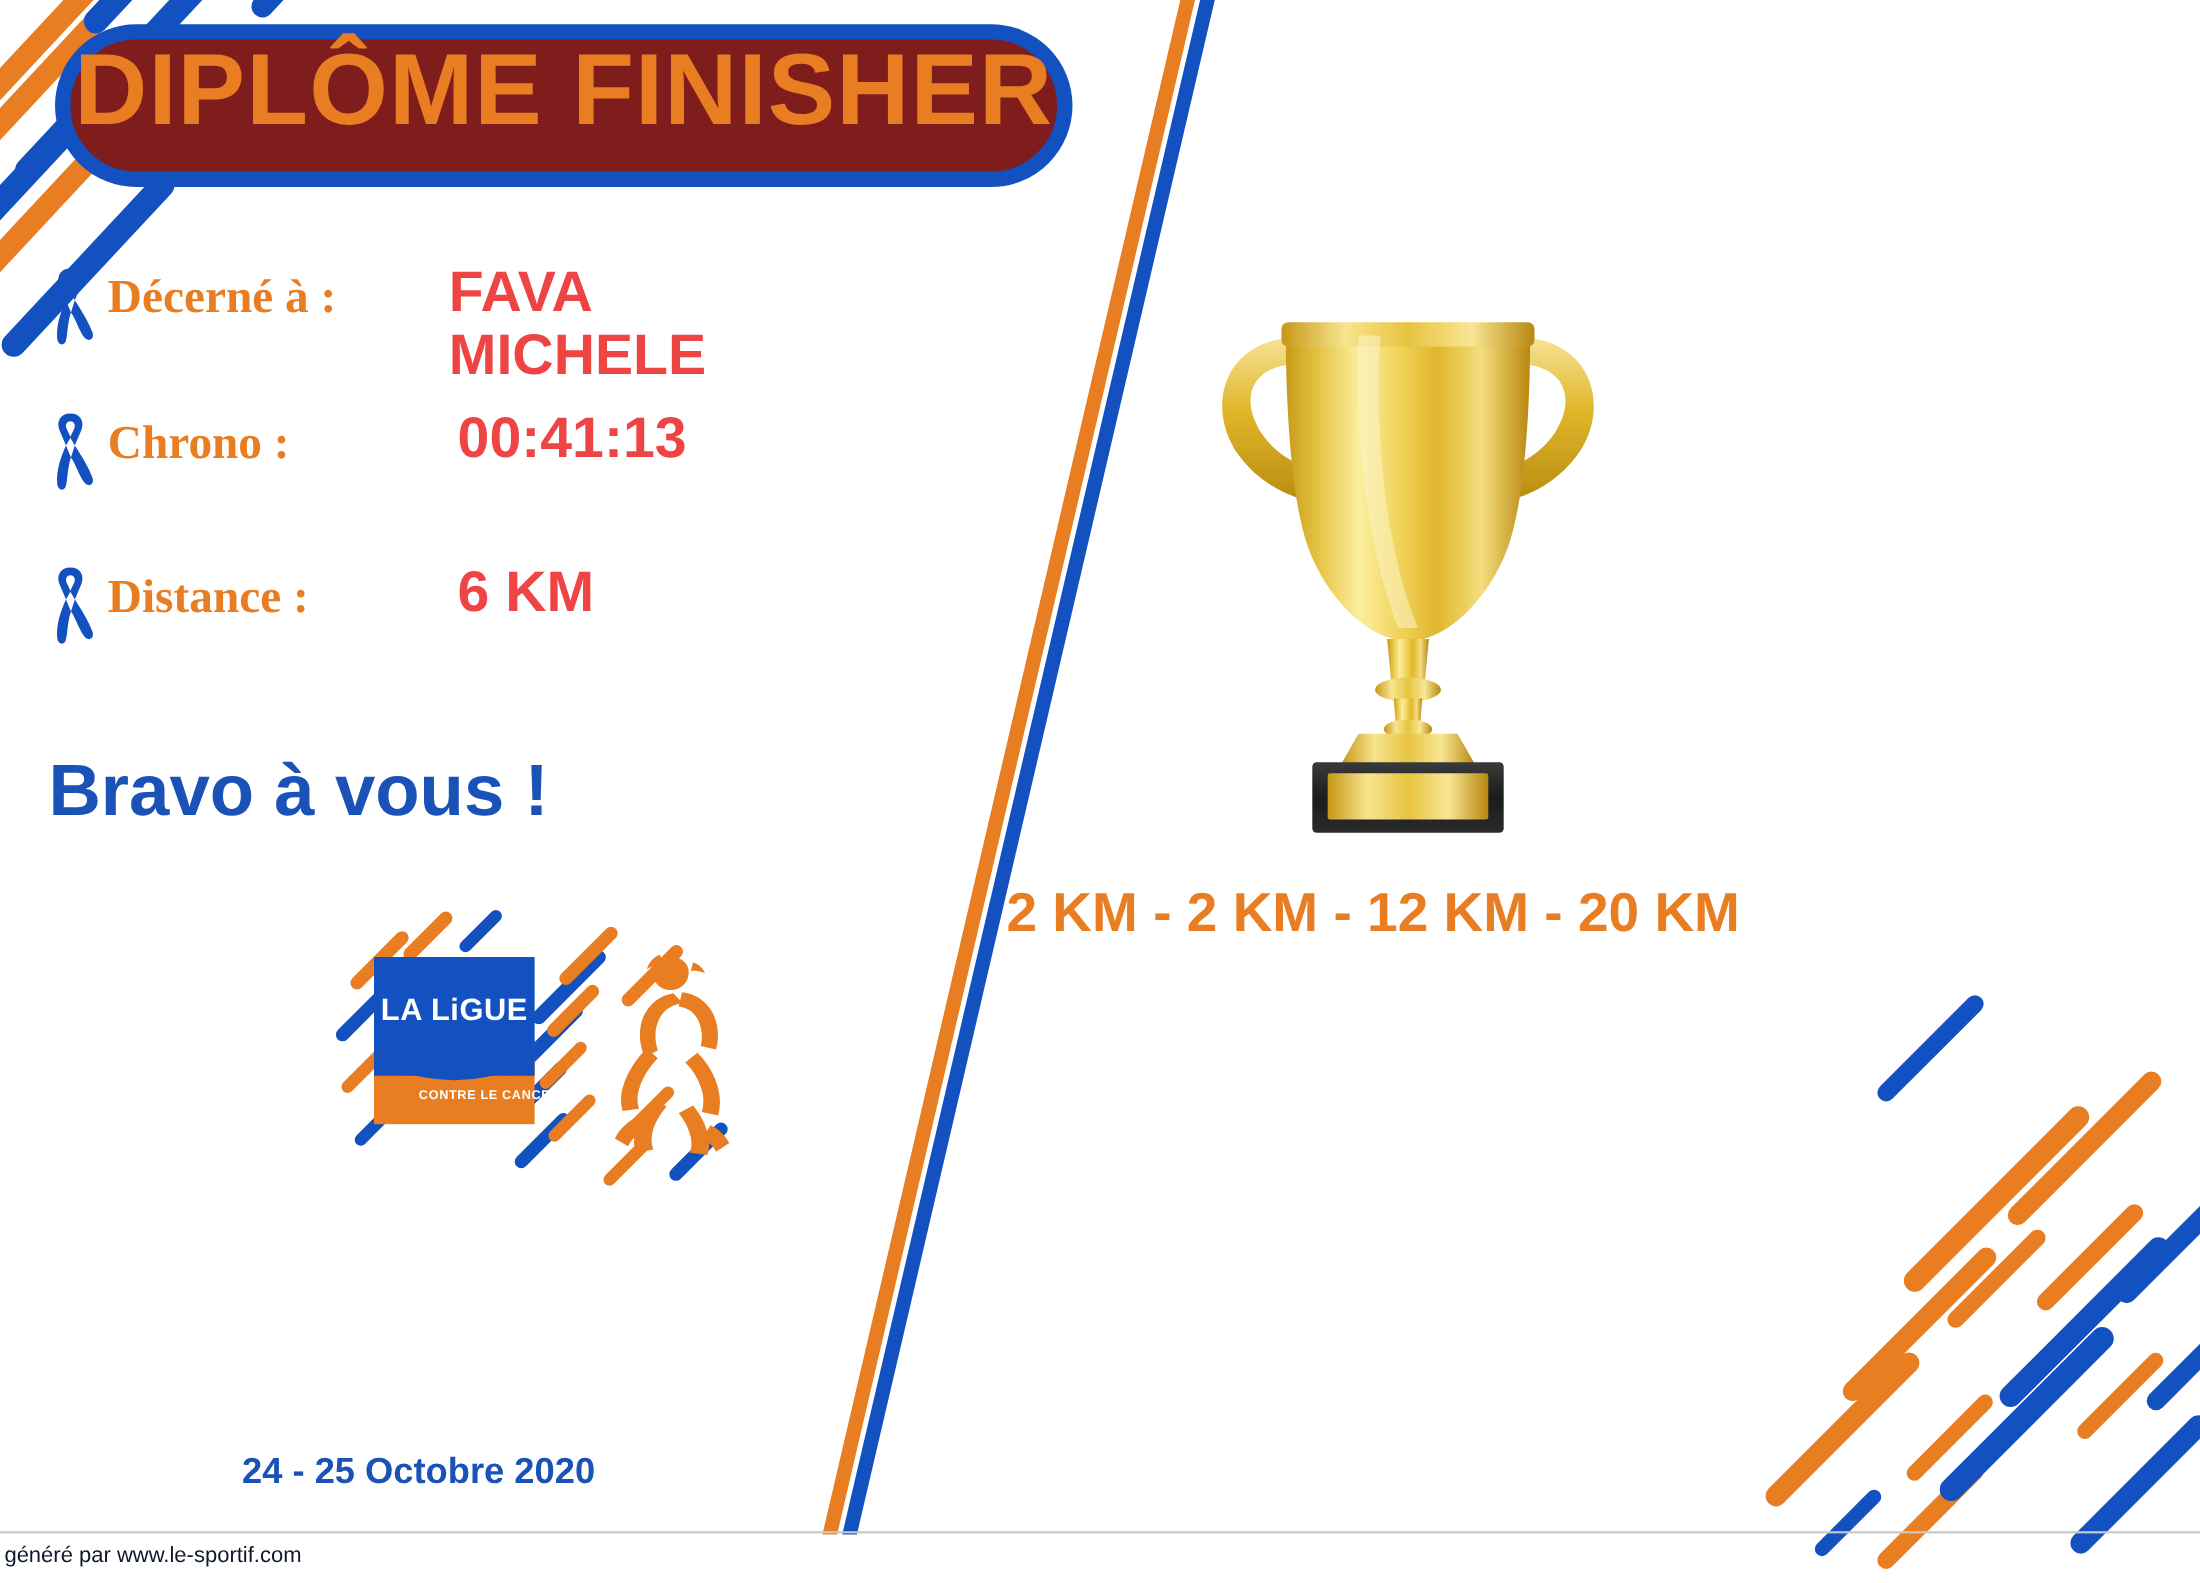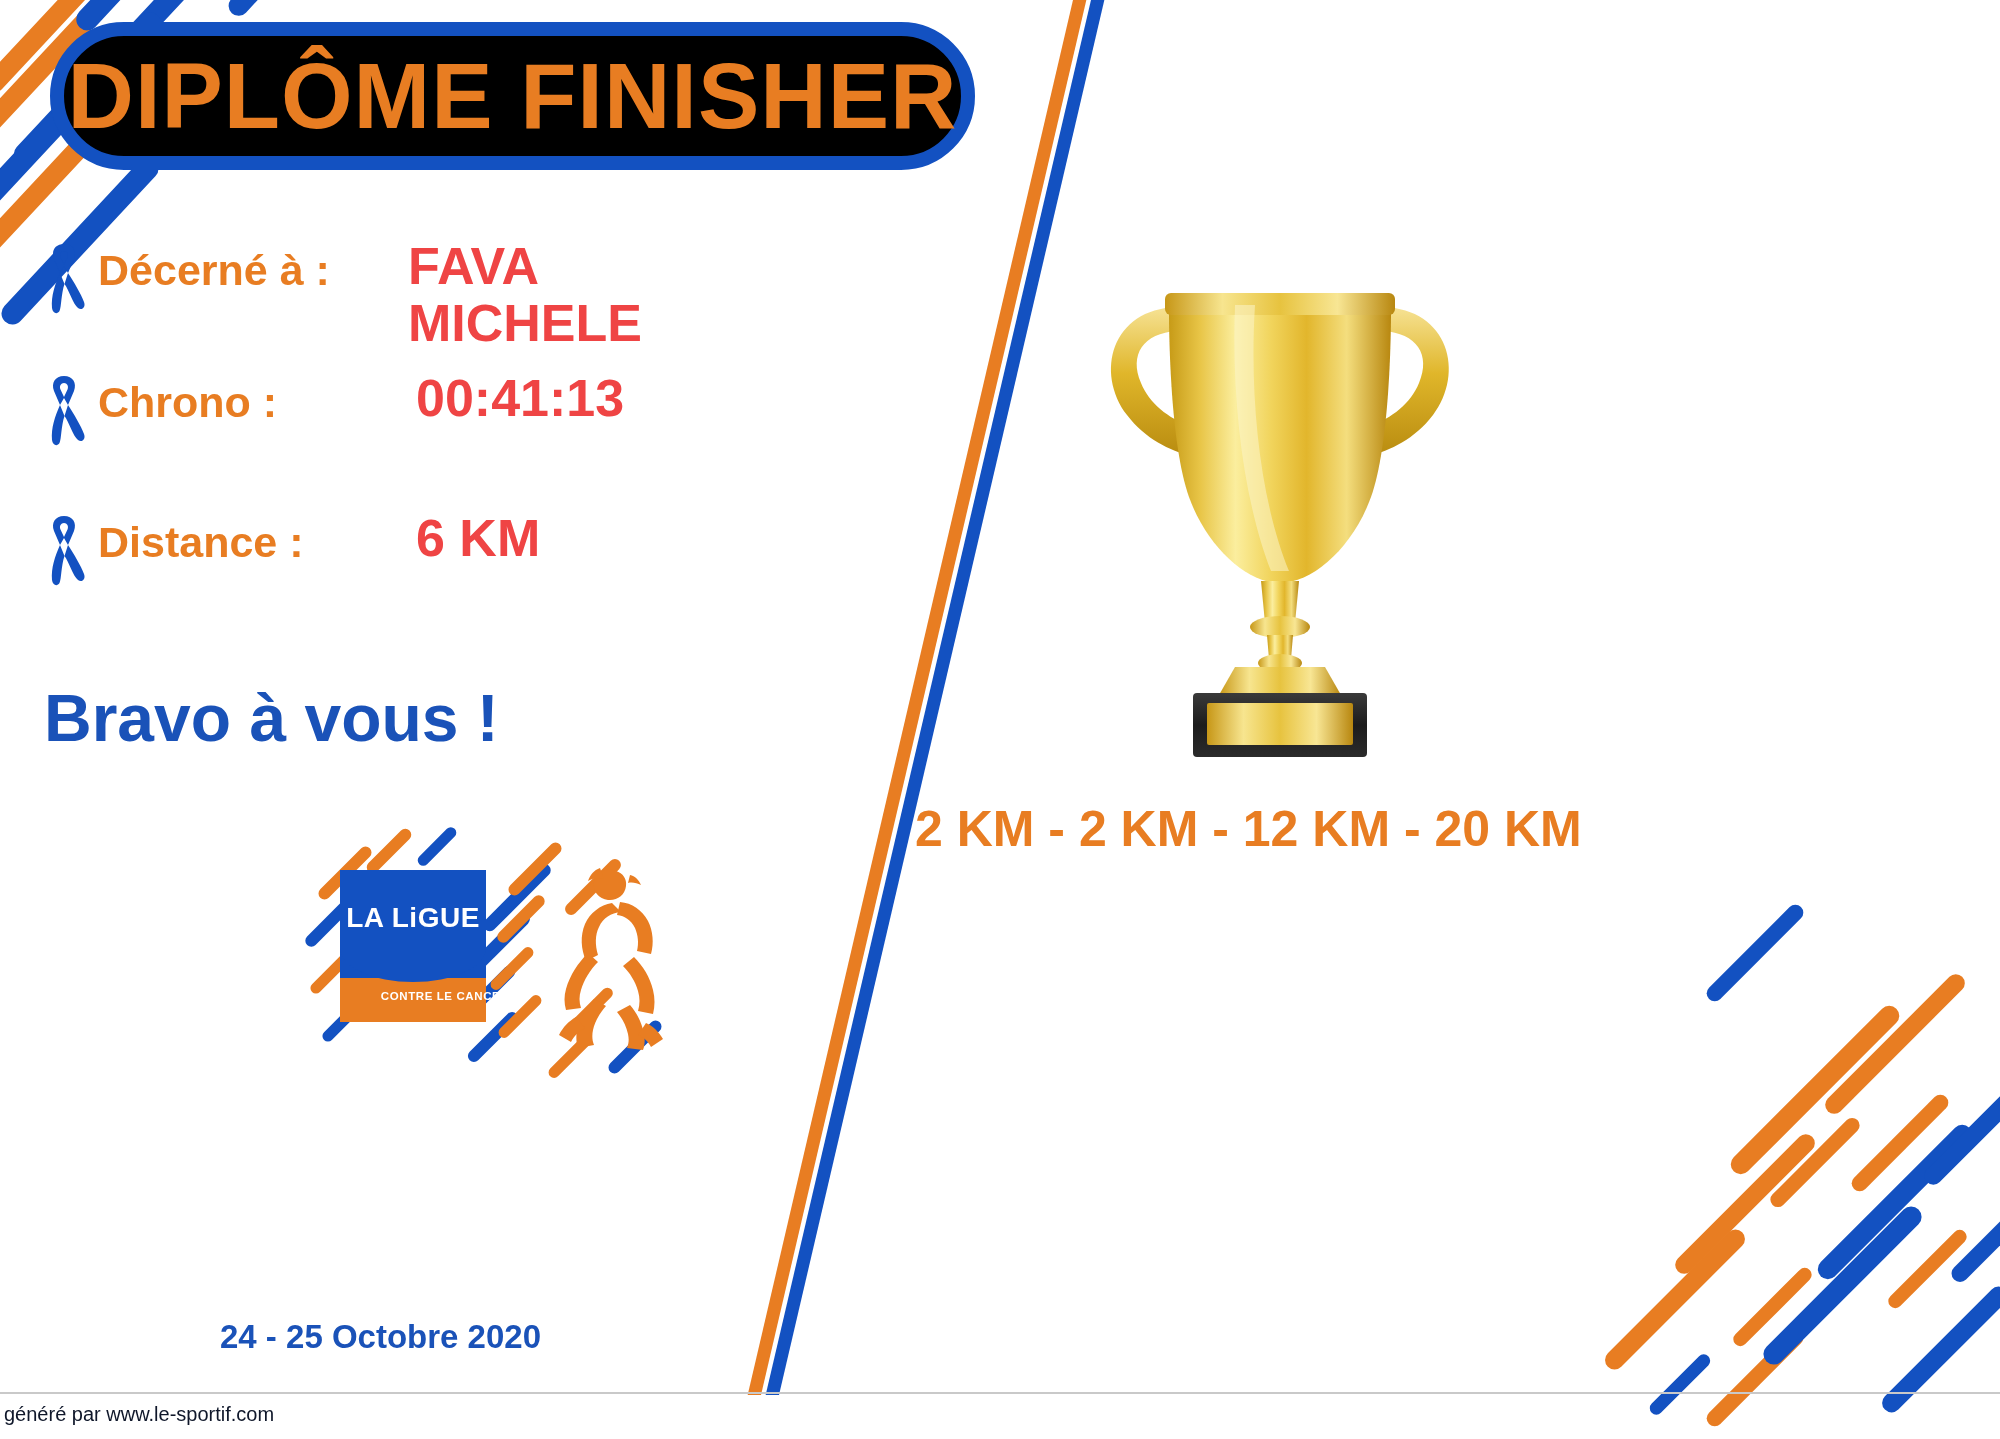"DIPLÔME FINISHER" #title-frame { align-items: center -> flex-start; background: #000000 -> #7f1d1d }
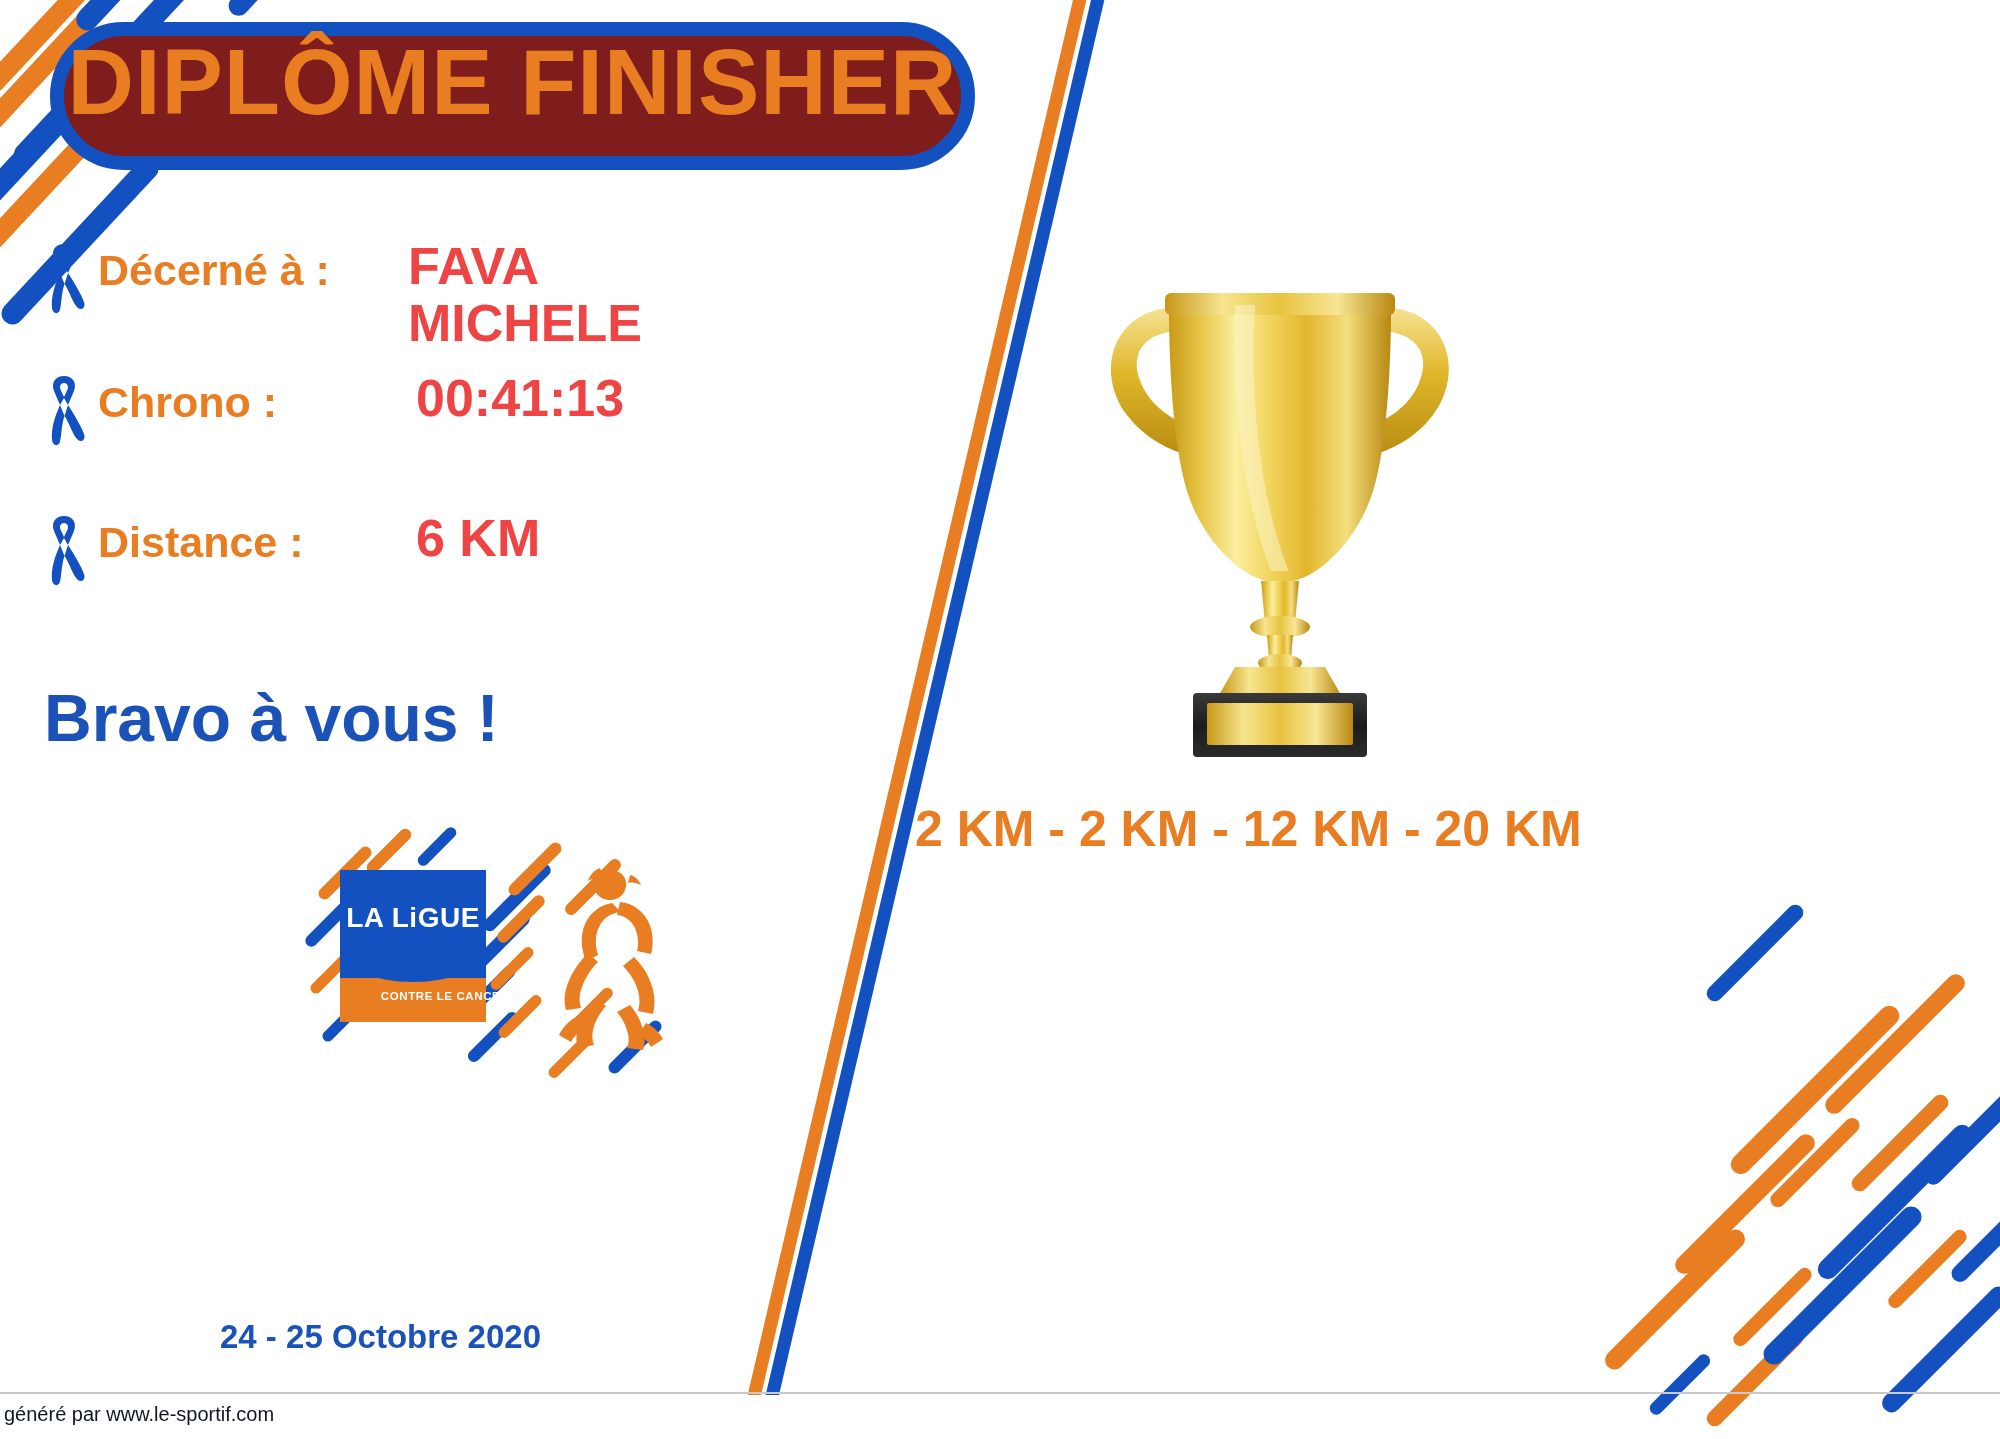"Décerné à :" .lbl { font-family: none -> Liberation Serif, serif }
